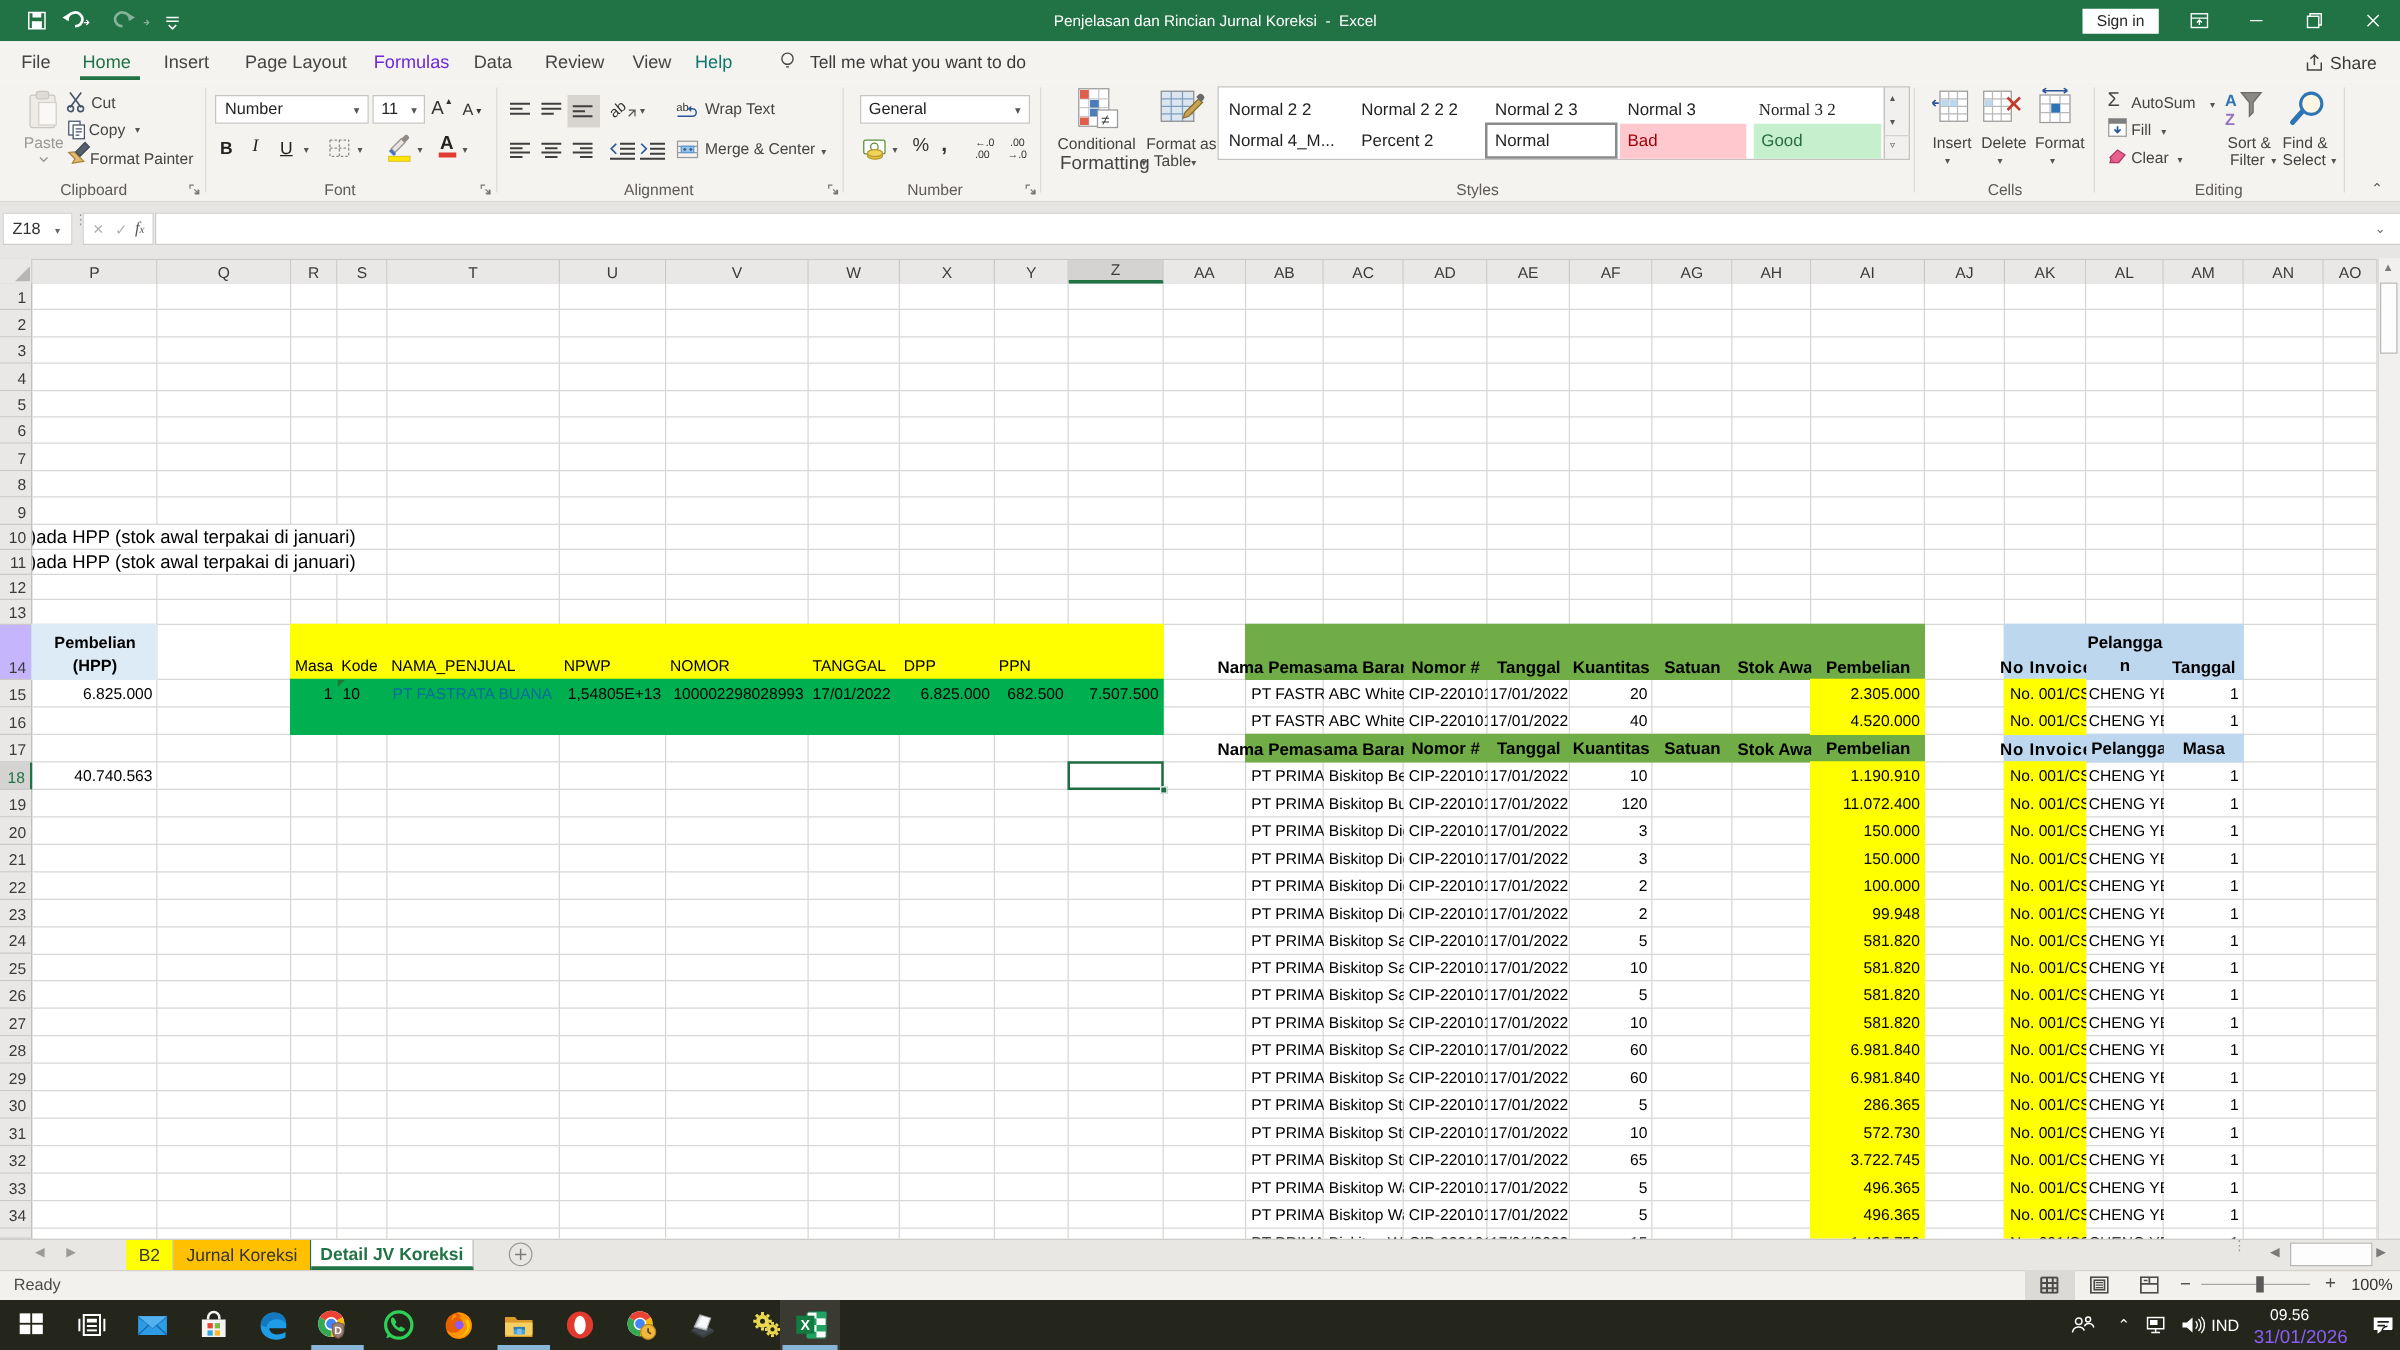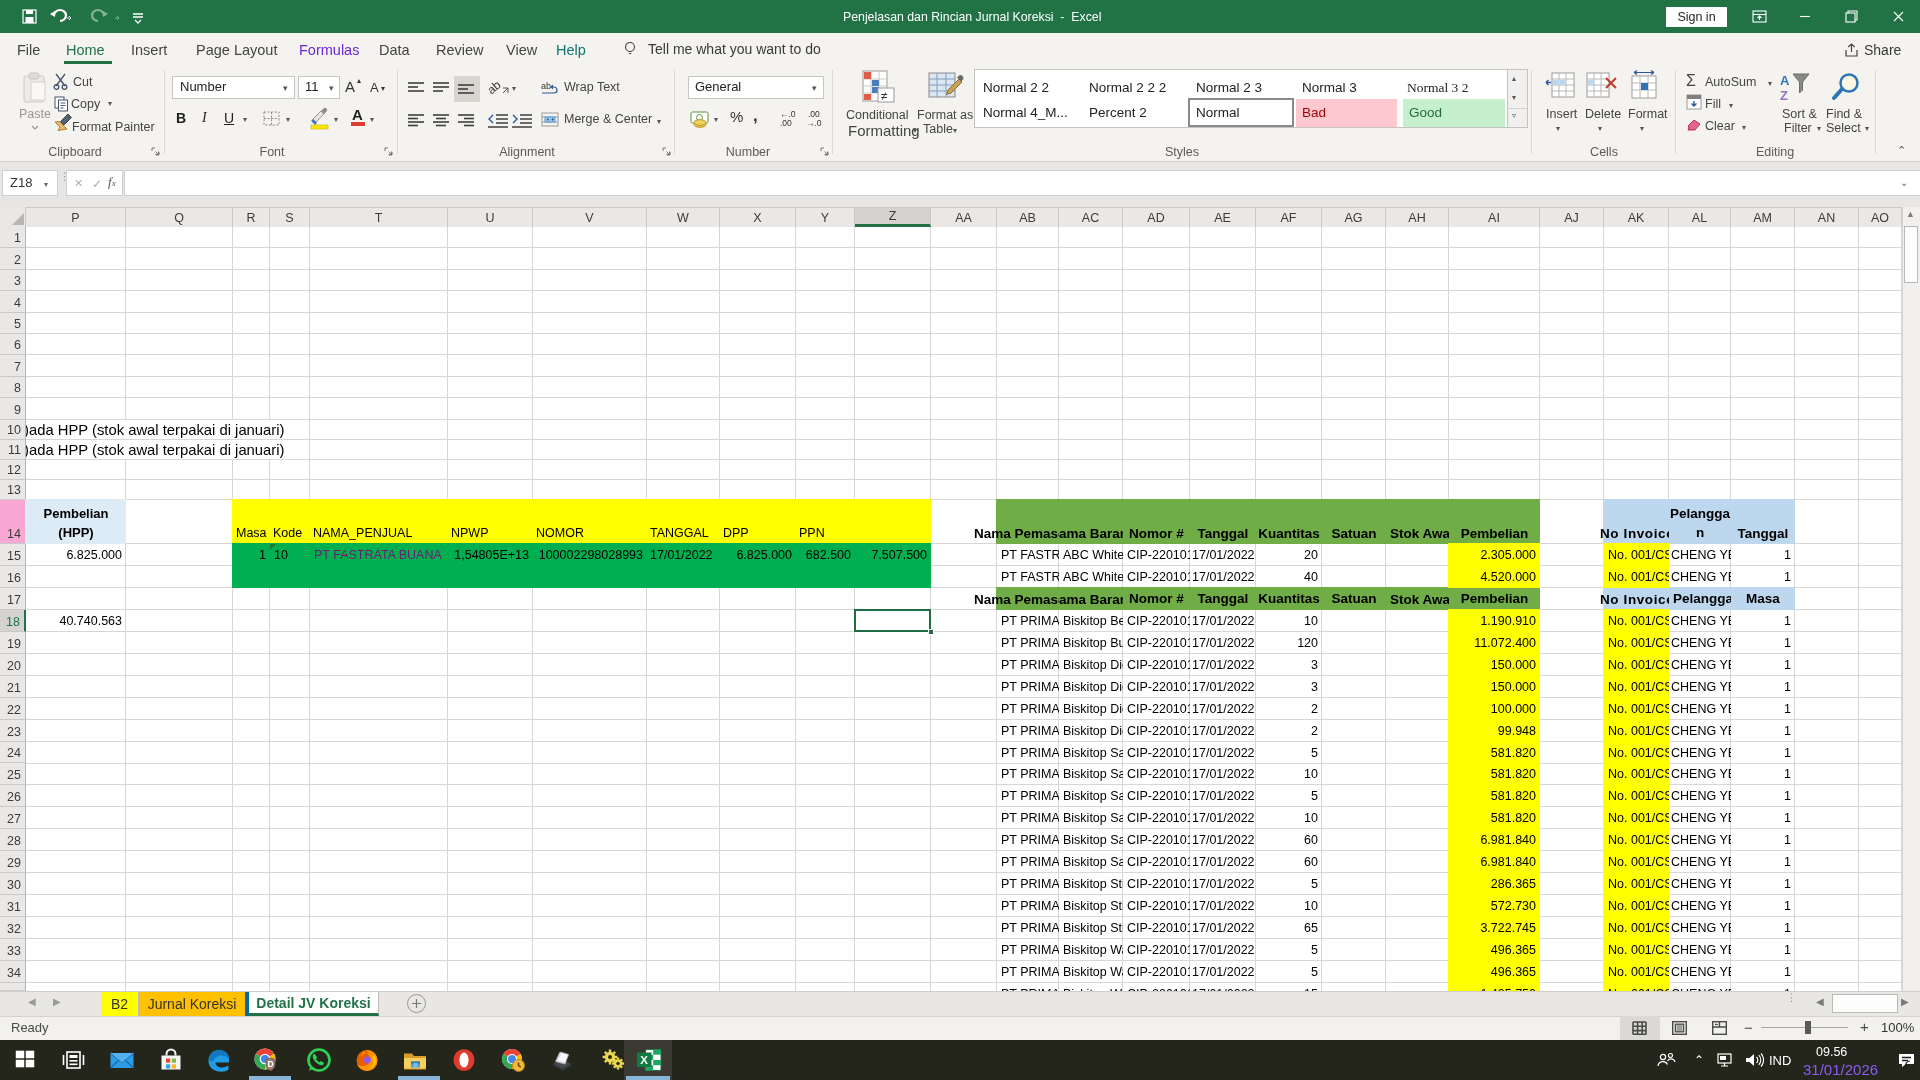"14" div { background: #f9a8d4 -> #c4b5fd }
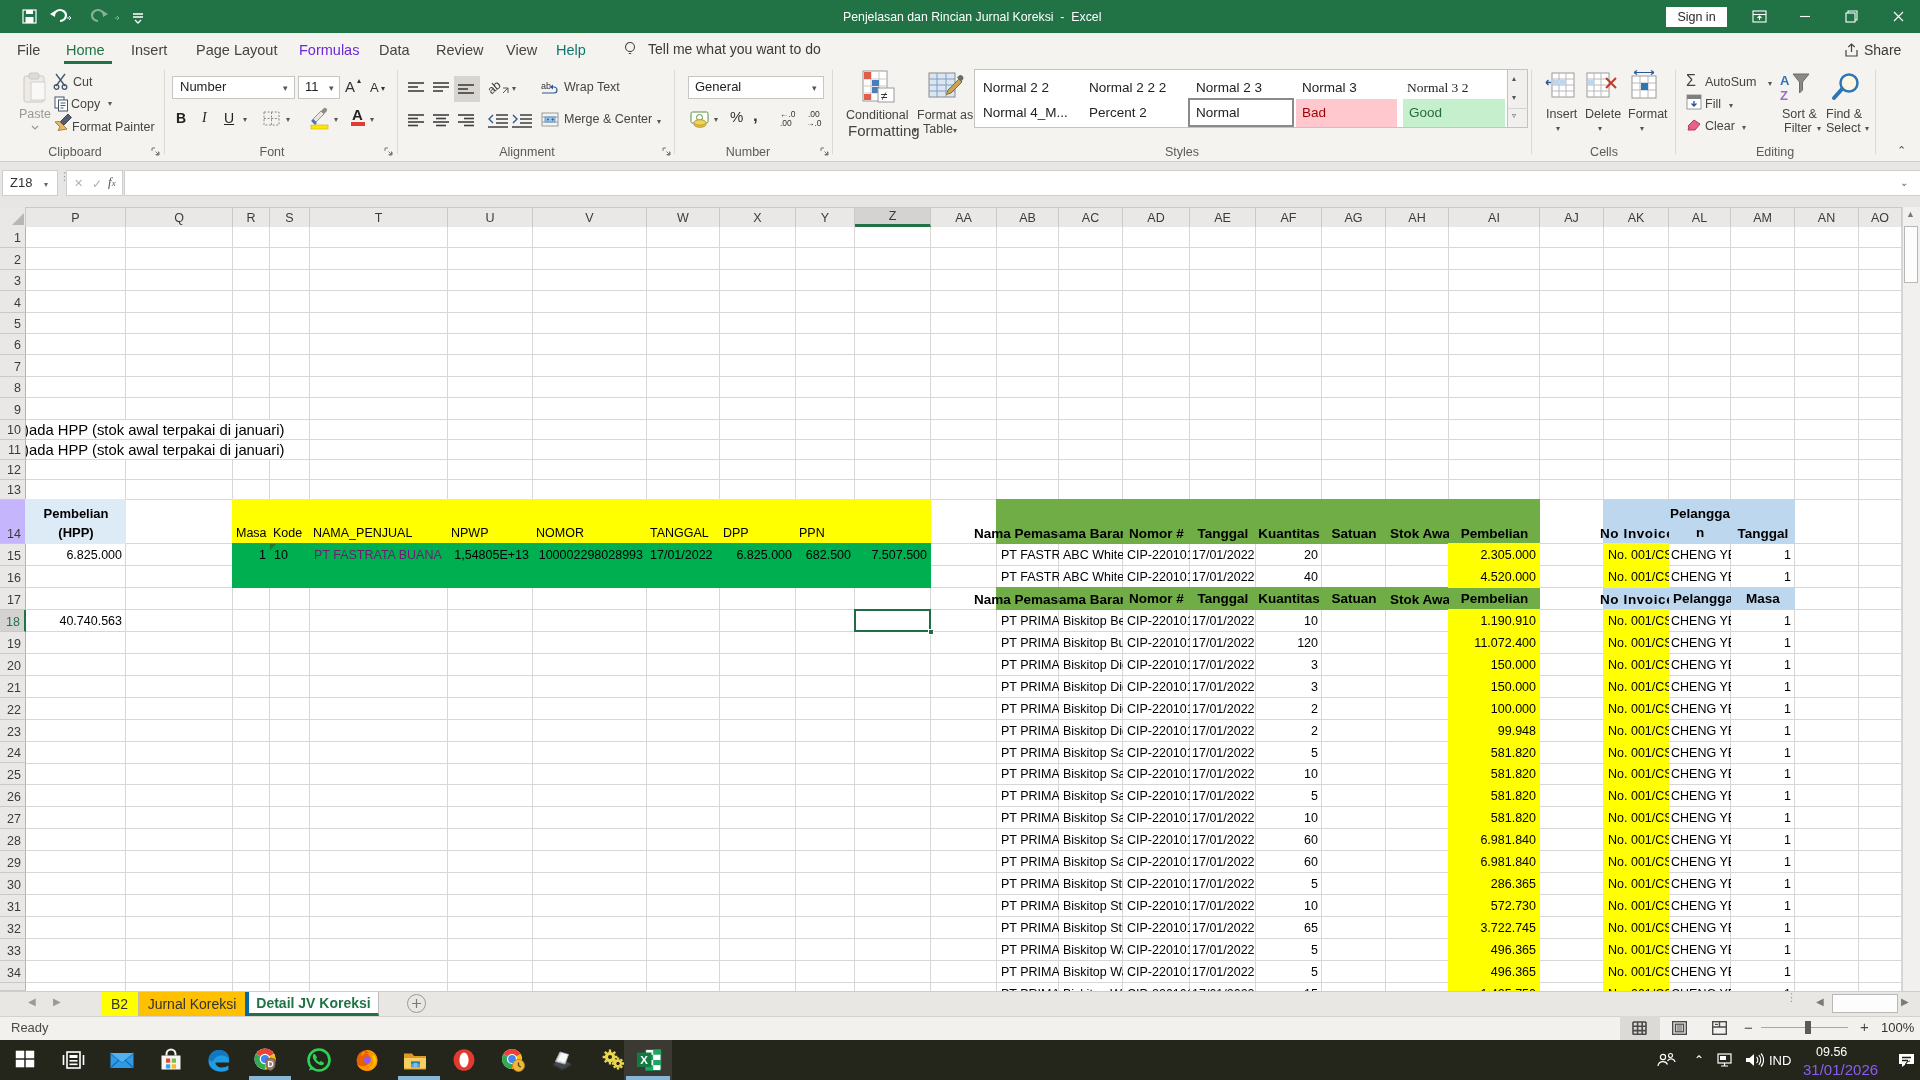"PT FASTRATA BUANA" div { color: #701a75 -> #0369a1 }
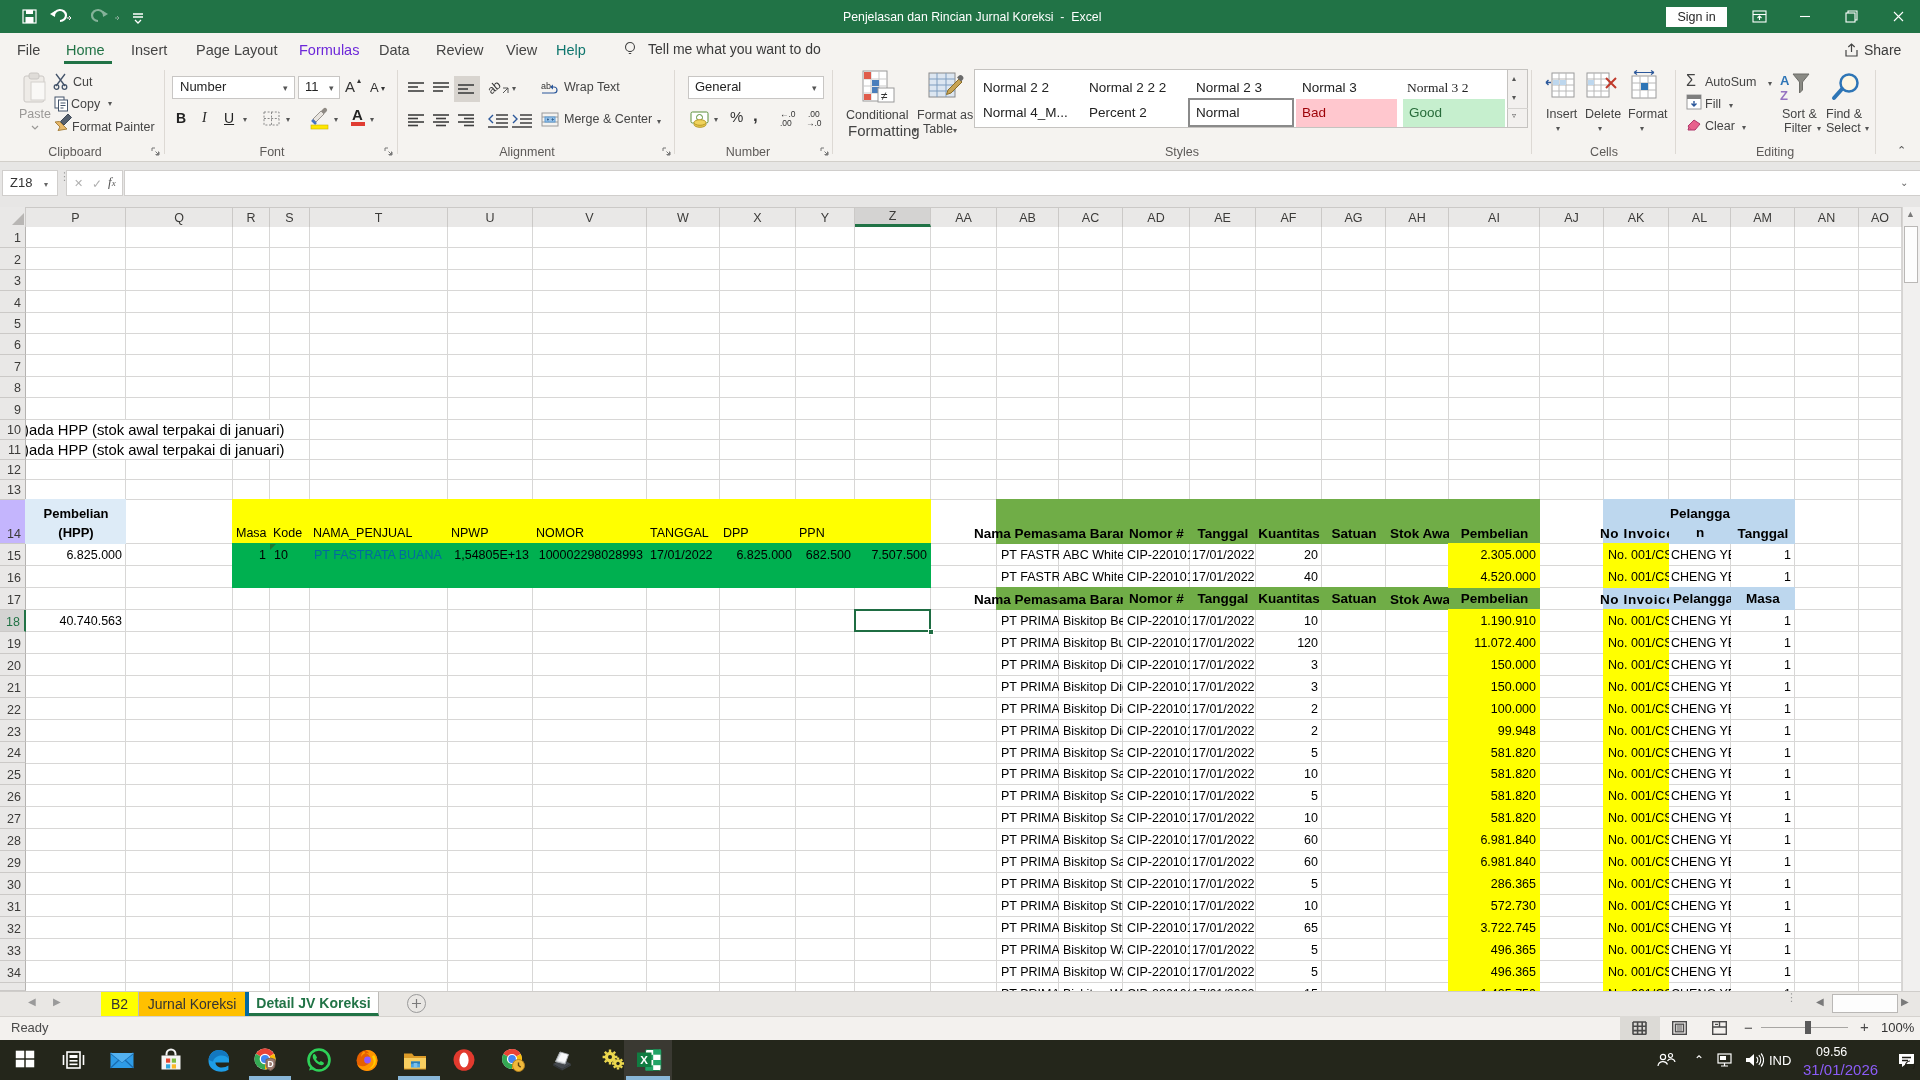"Jurnal Koreksi" div { border-right: 4px solid #0369a1 -> 1px solid #0369a1 }
